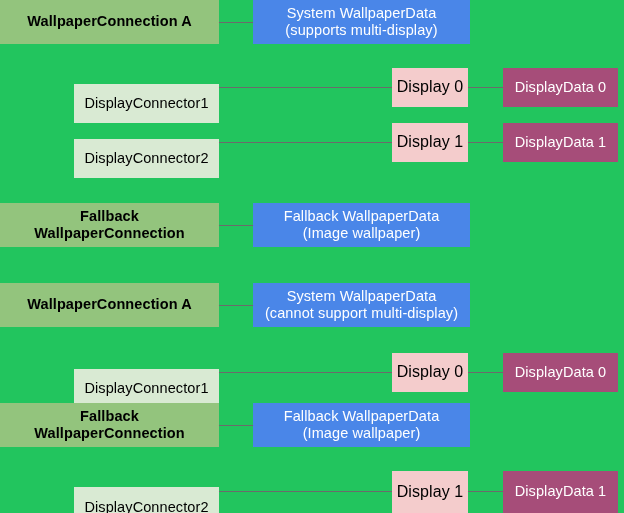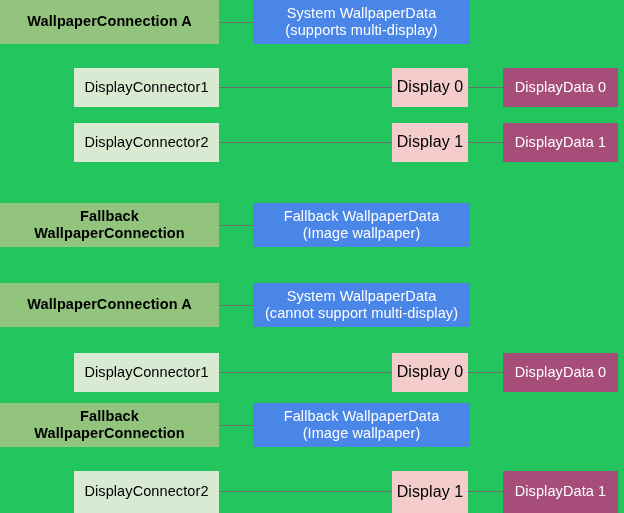"DisplayConnector1" .n-connector { margin-top: none -> 16px }
